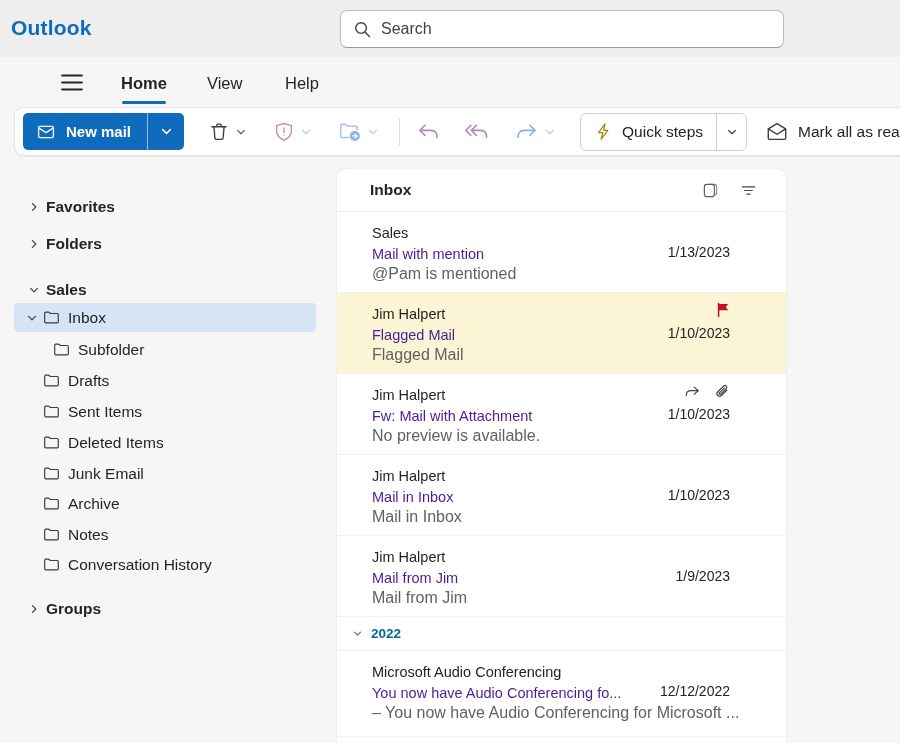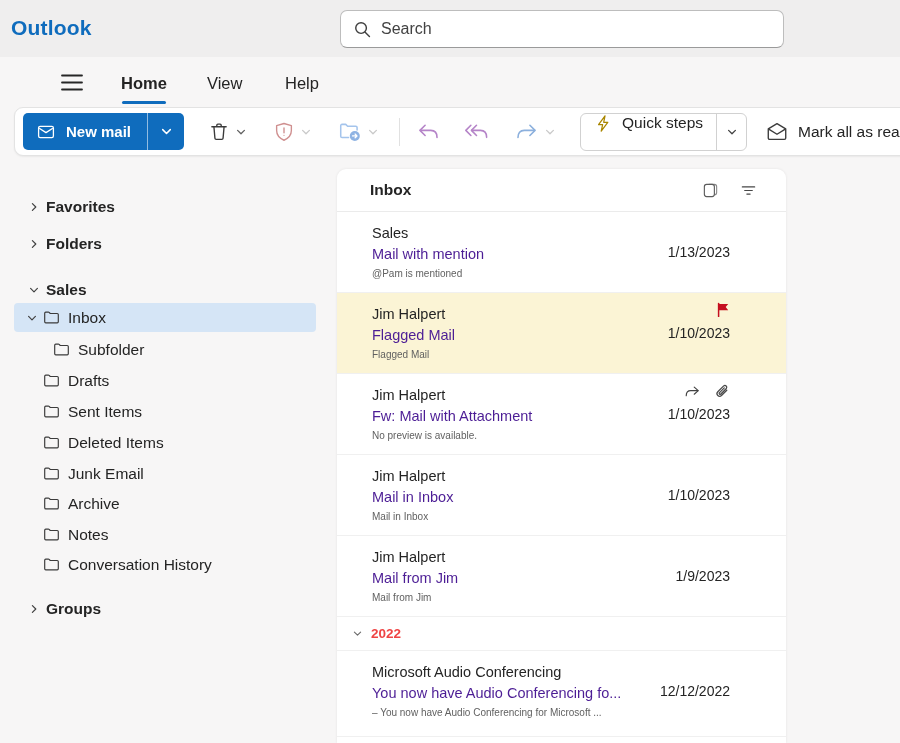"Quick steps" .quicksteps .main { align-items: flex-start -> center }
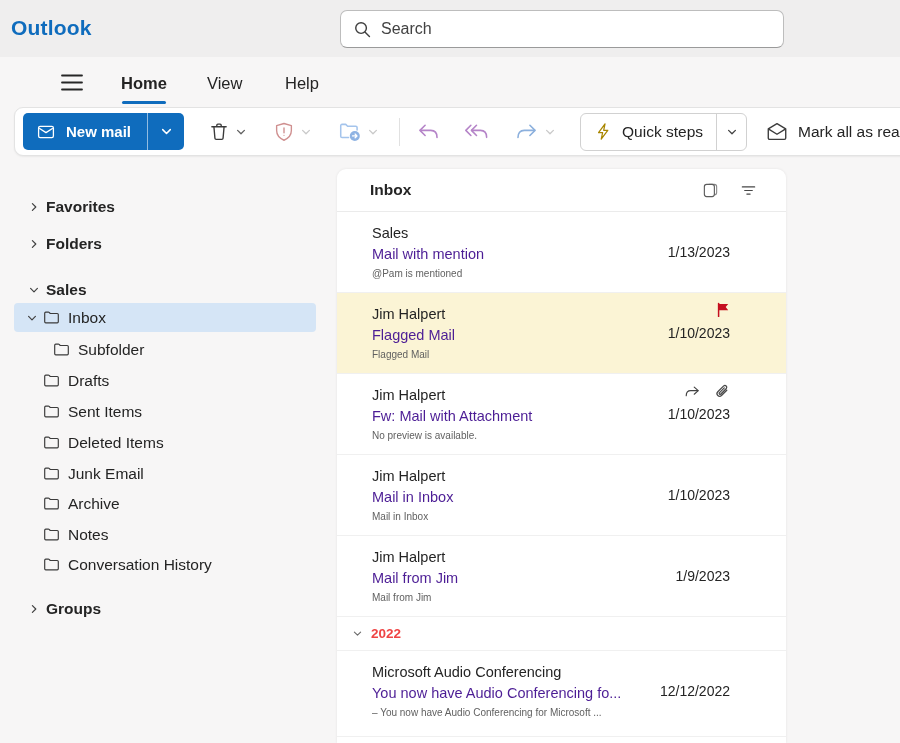"@Pam is mentioned" .mailrow .preview { font-size: 10px -> 16px }
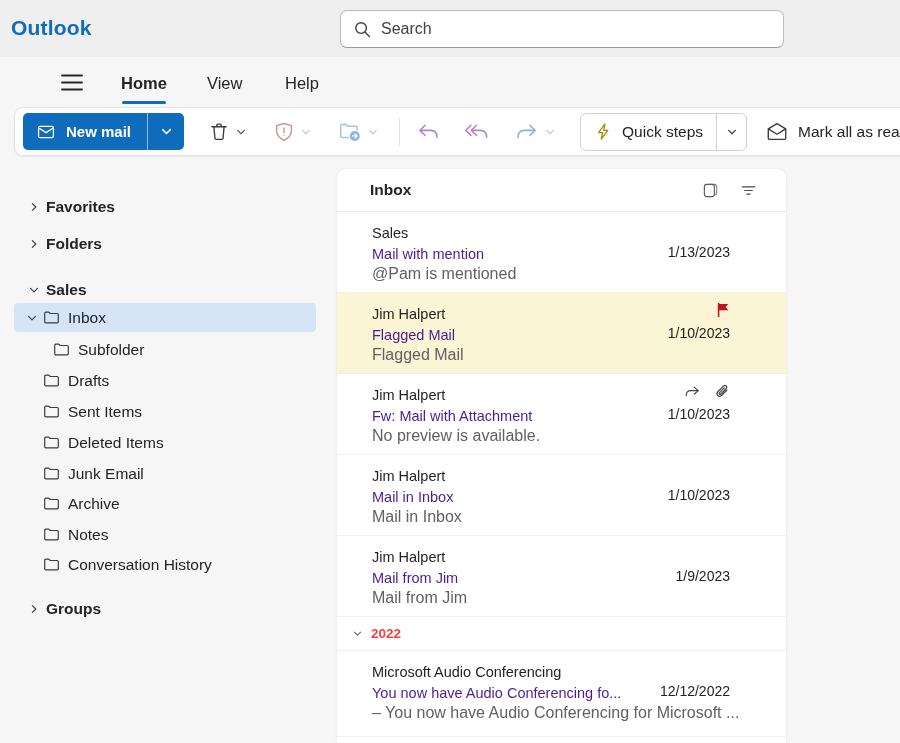"2022" .grouprow .glabel { color: #ef4444 -> #0369a1 }
